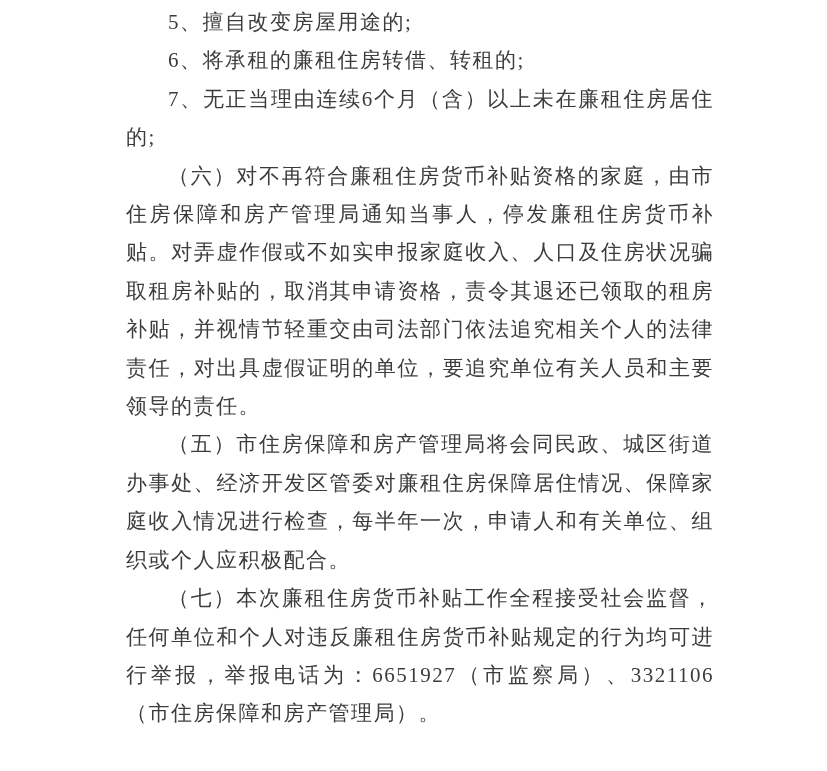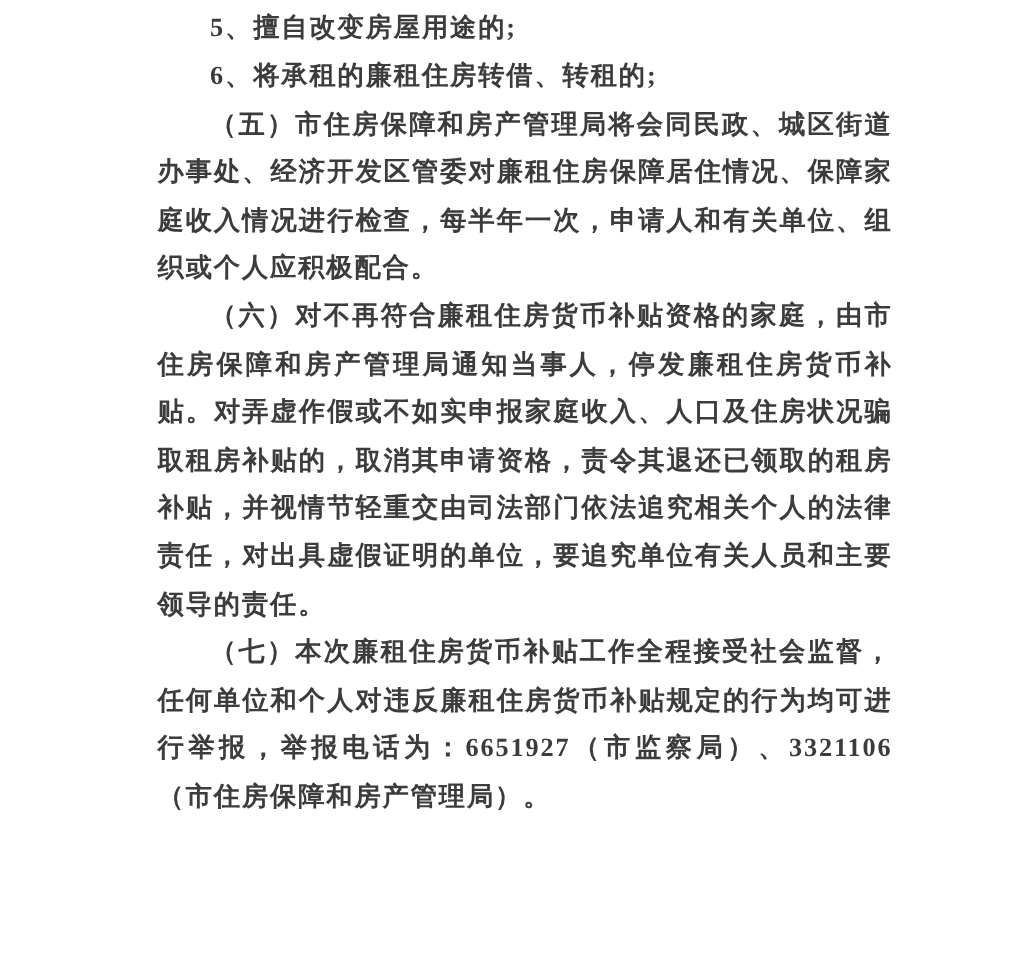"5、擅自改变房屋用途的;" * { font-weight: bold -> none }
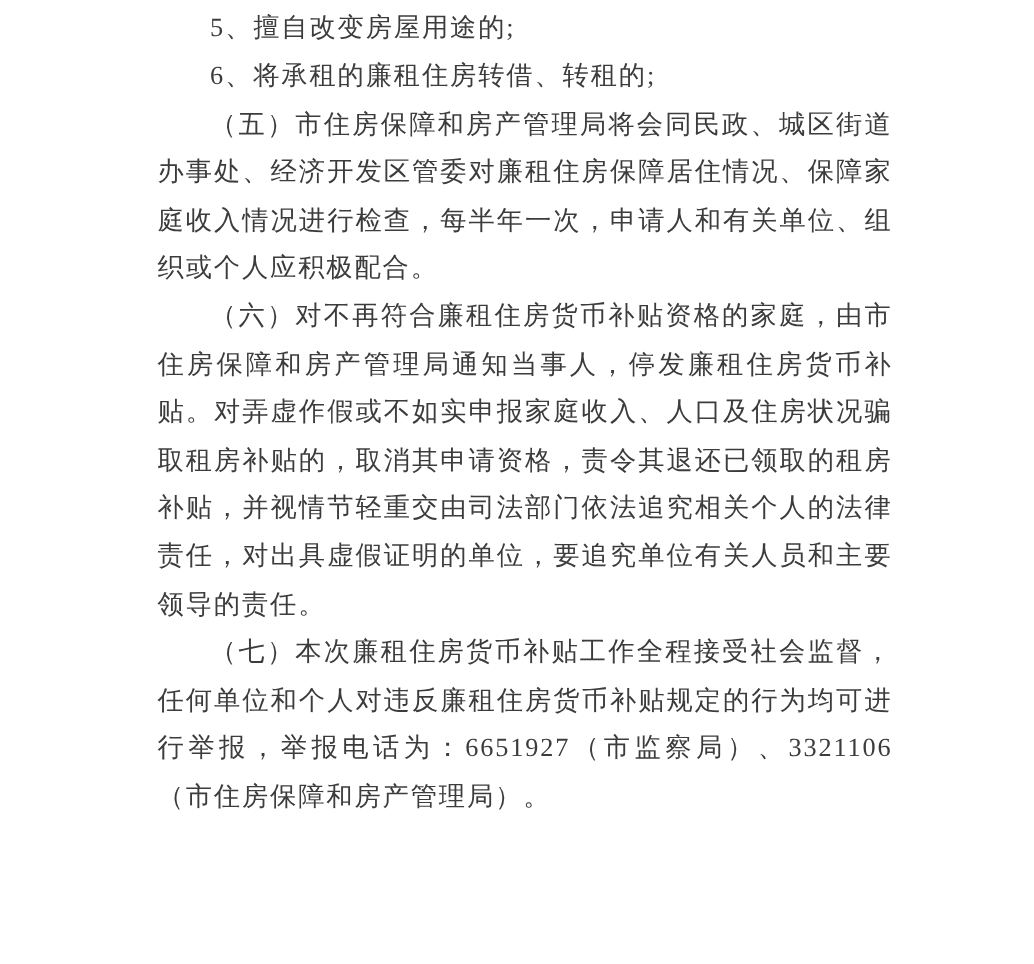"7、无正当理由连续6个月（含）以上未在廉租住房居住的;" p { html: none -> <p>7、无正当理由连续6个月（含）以上未在廉租住房居住的;</p> }
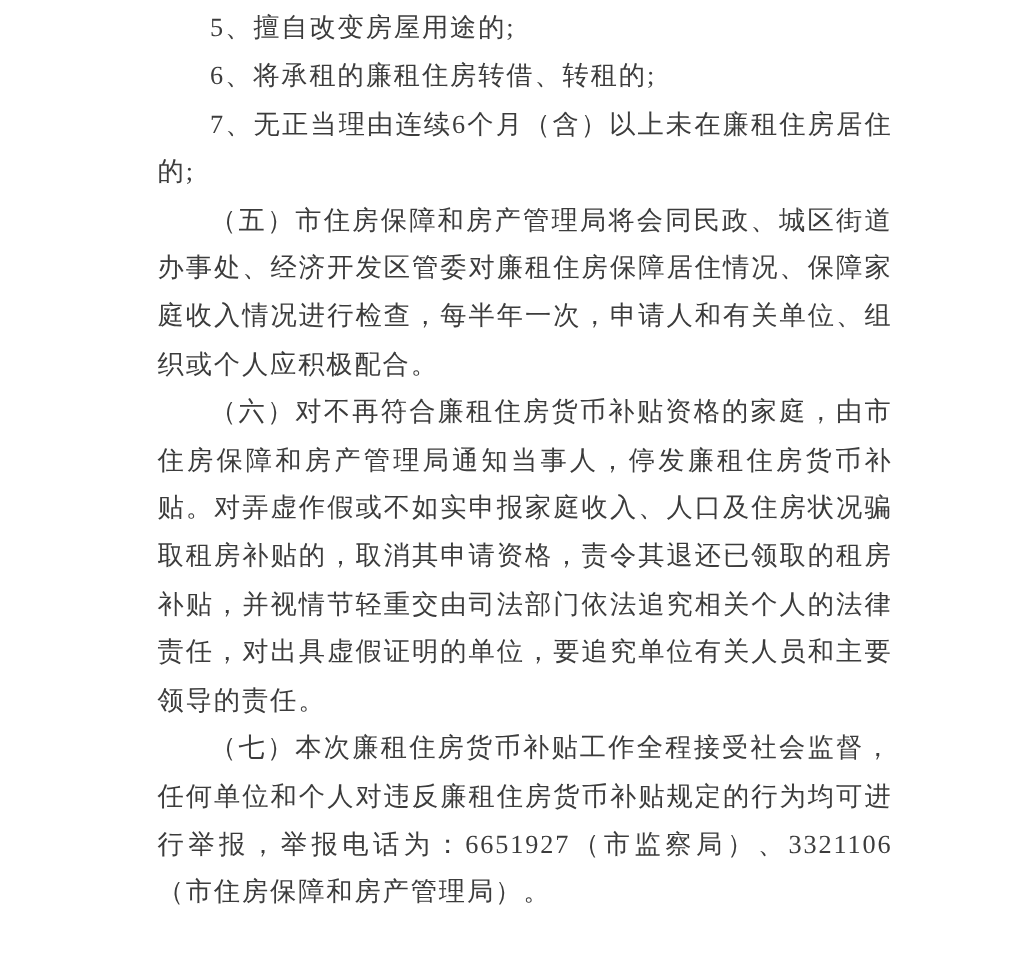"（五）市住房保障和房产管理局将会同民政、城区街道办事处、经济开发区管委对廉租住房" p { order: before "（六）对不再符合廉租住房货币补贴资格的家庭，由市住房保障和房产管理局通知当事人，" -> after "（六）对不再符合廉租住房货币补贴资格的家庭，由市住房保障和房产管理局通知当事人，" }
